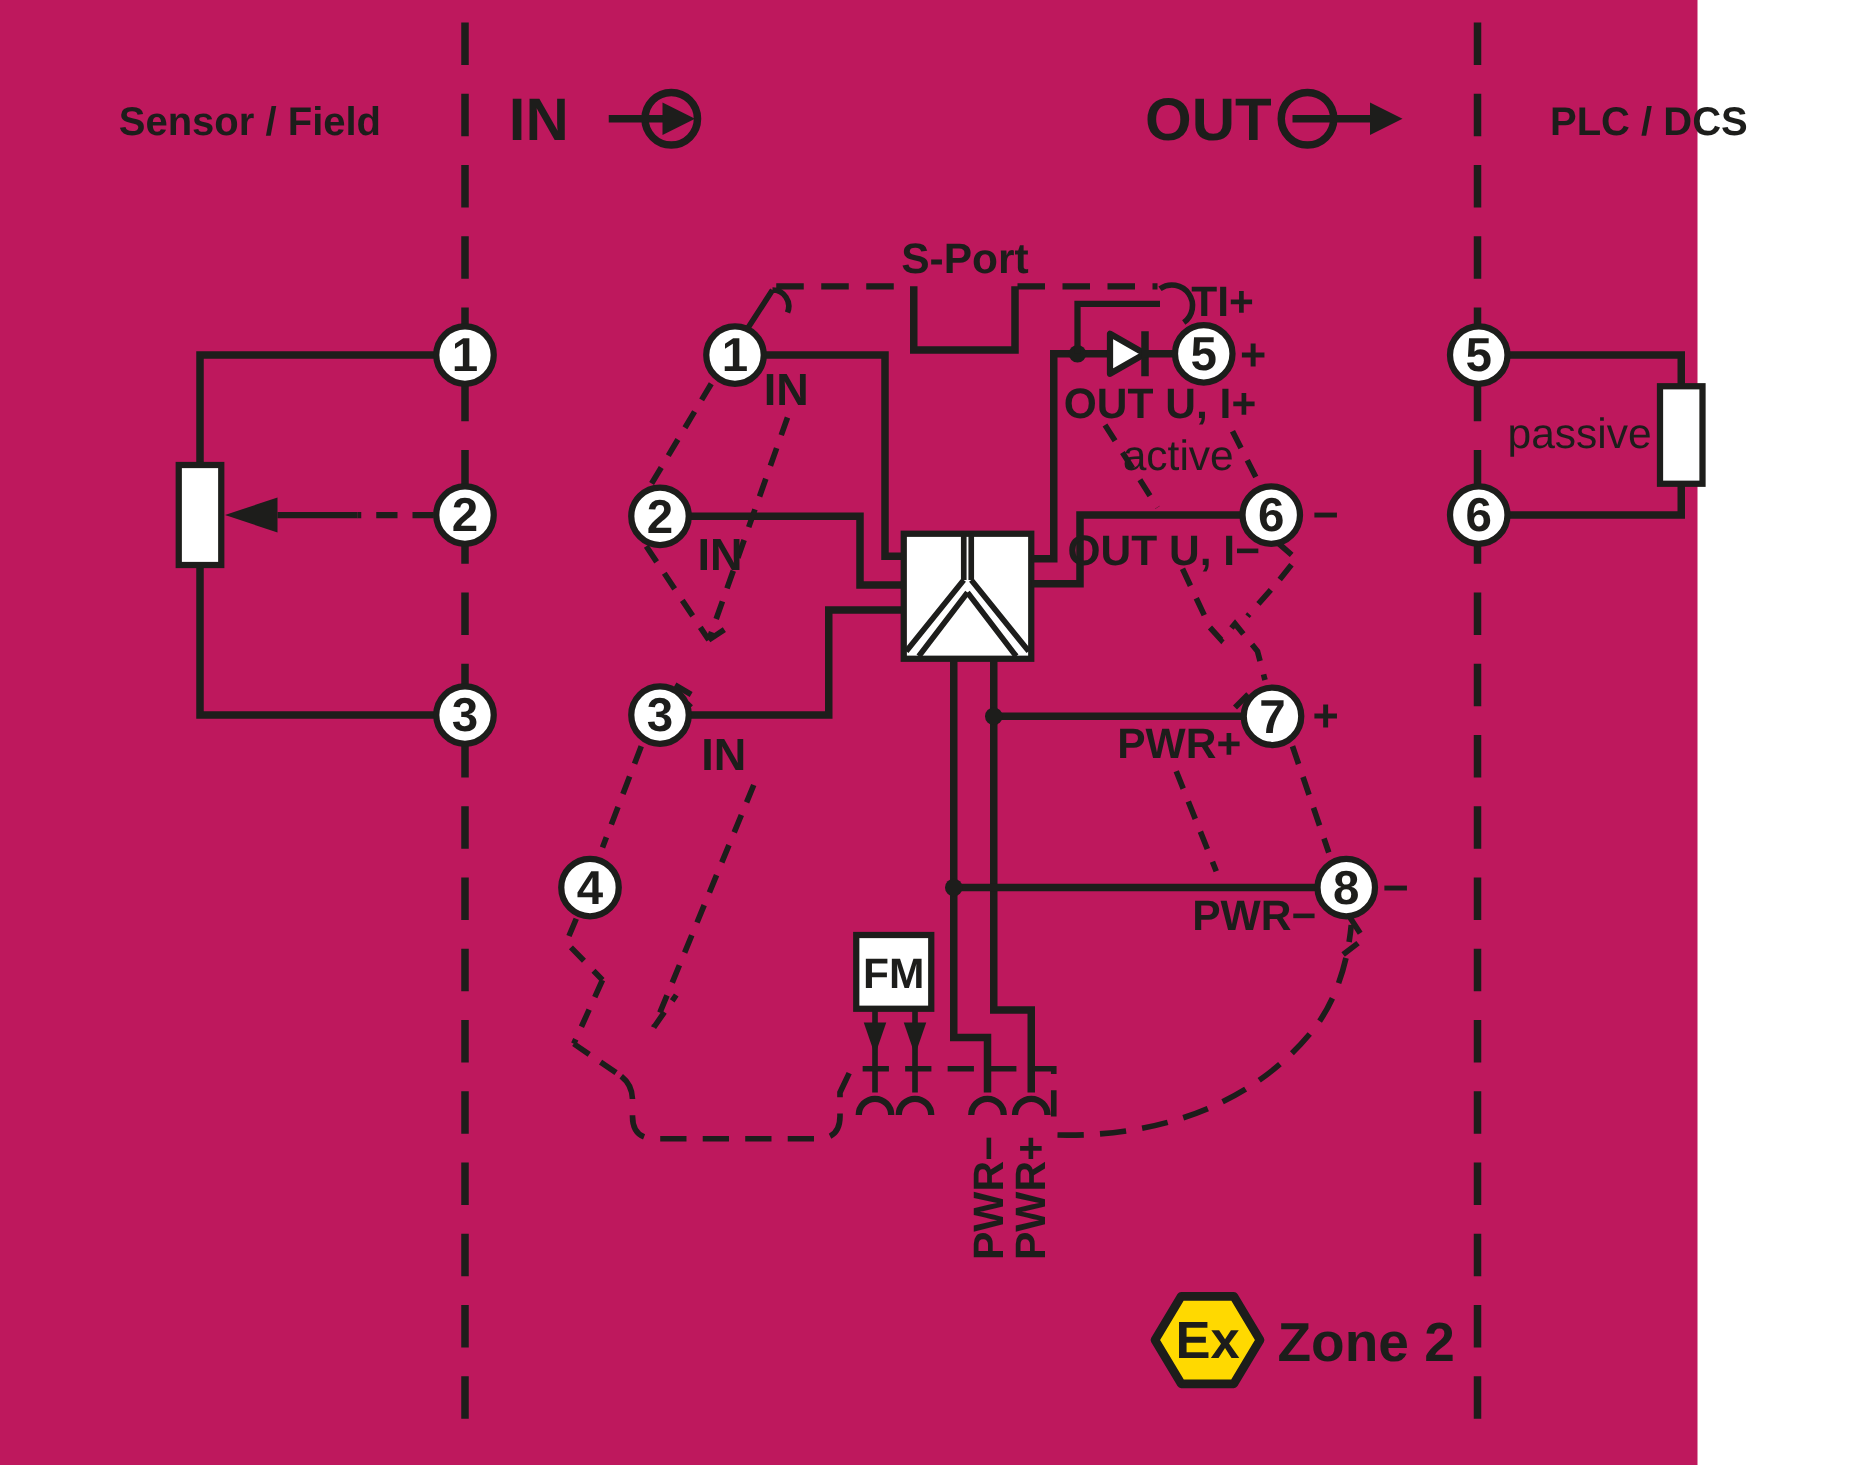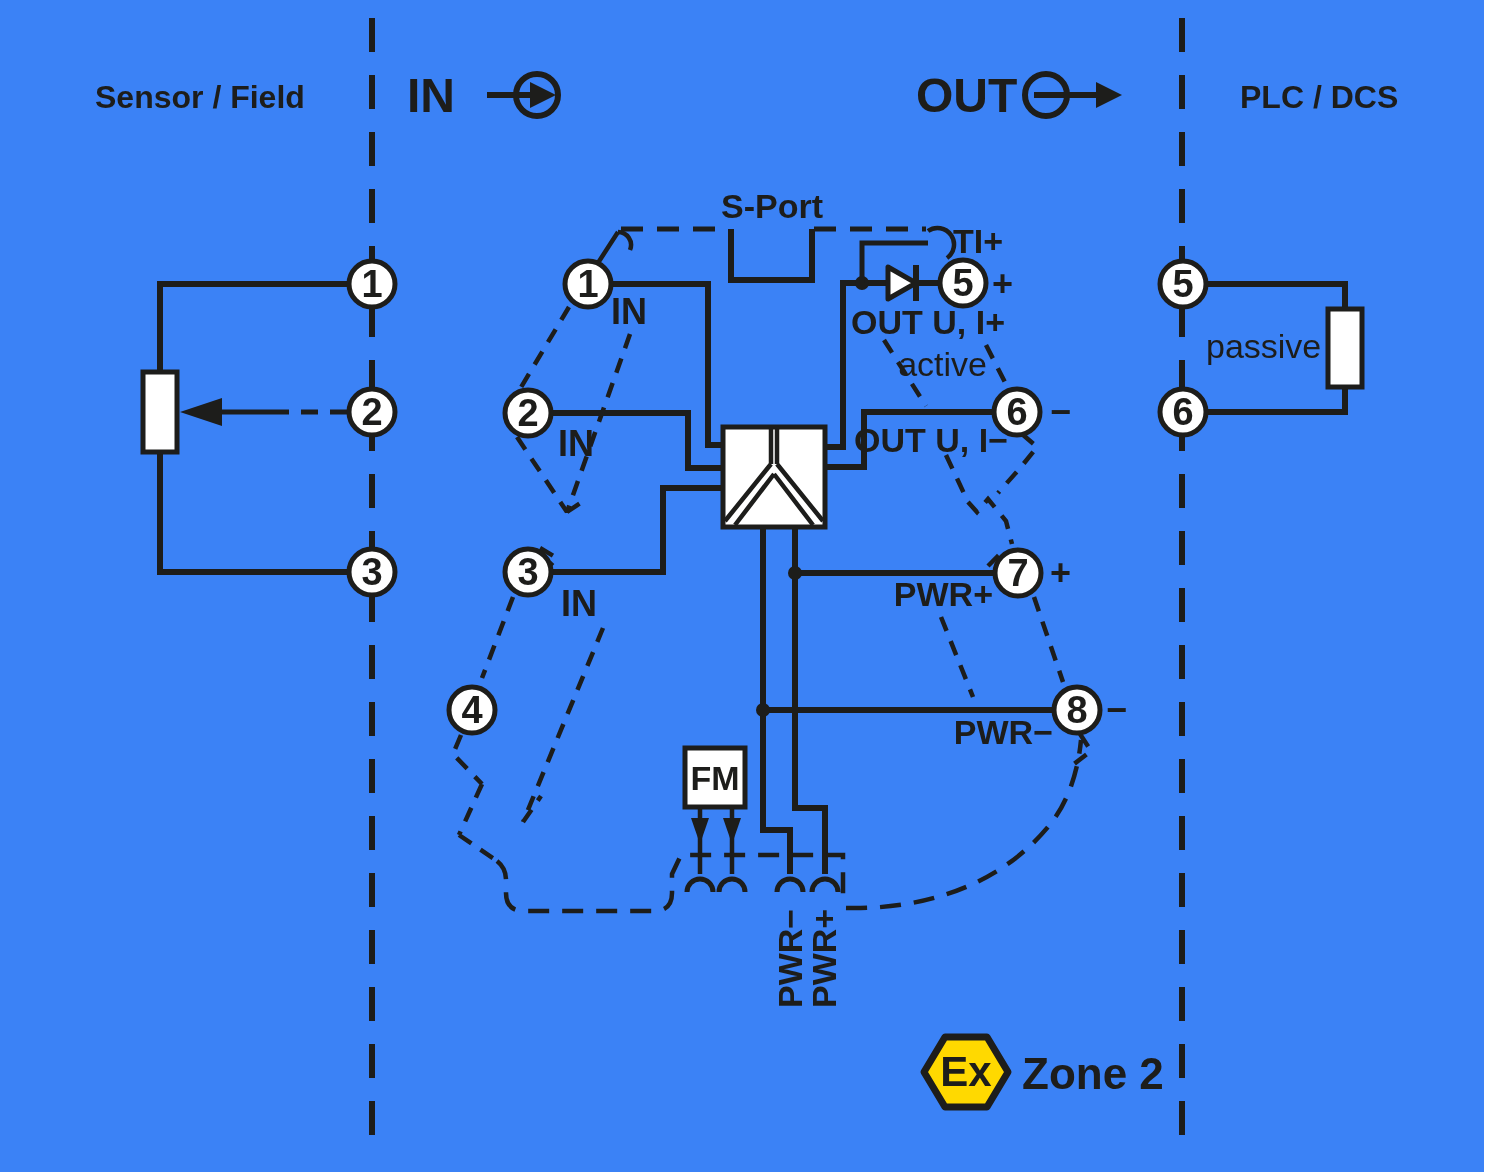"Sensor / Field" .stage { background: #3b82f6 -> #be185d; width: 1484px -> 1358px }
